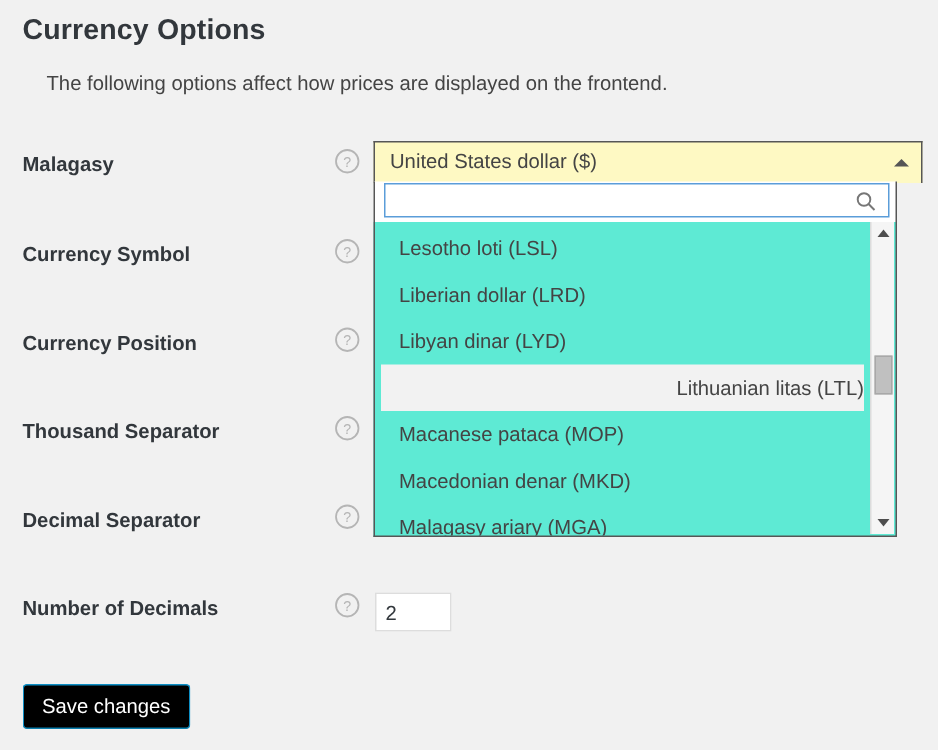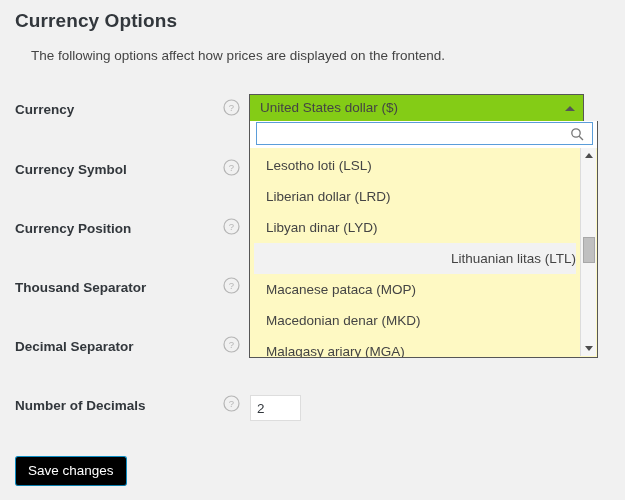"Currency" div.row-label { text: Currency -> Malagasy }
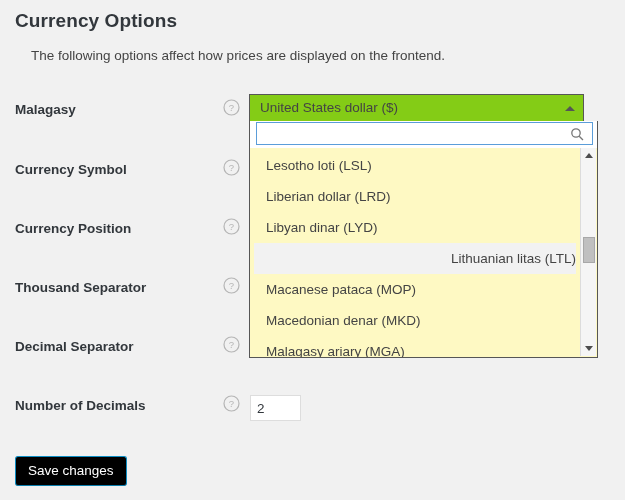"United States dollar ($)" .select-box { background: #84cc16 -> #fef9c3; width: 335px -> 366px }
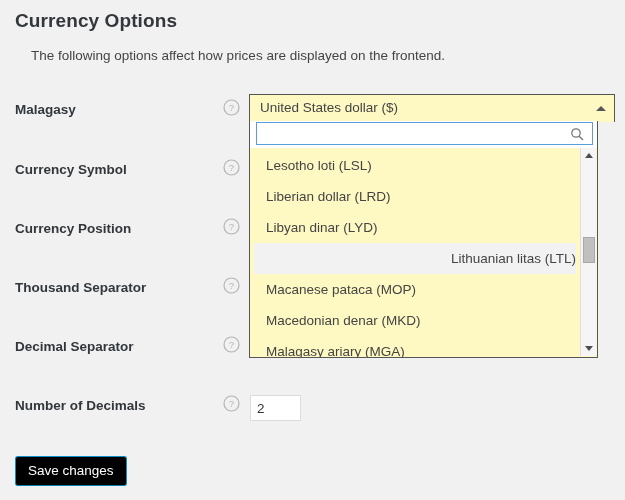"Lesotho loti (LSL)" .select-results { background: #fef9c3 -> #5eead4 }
